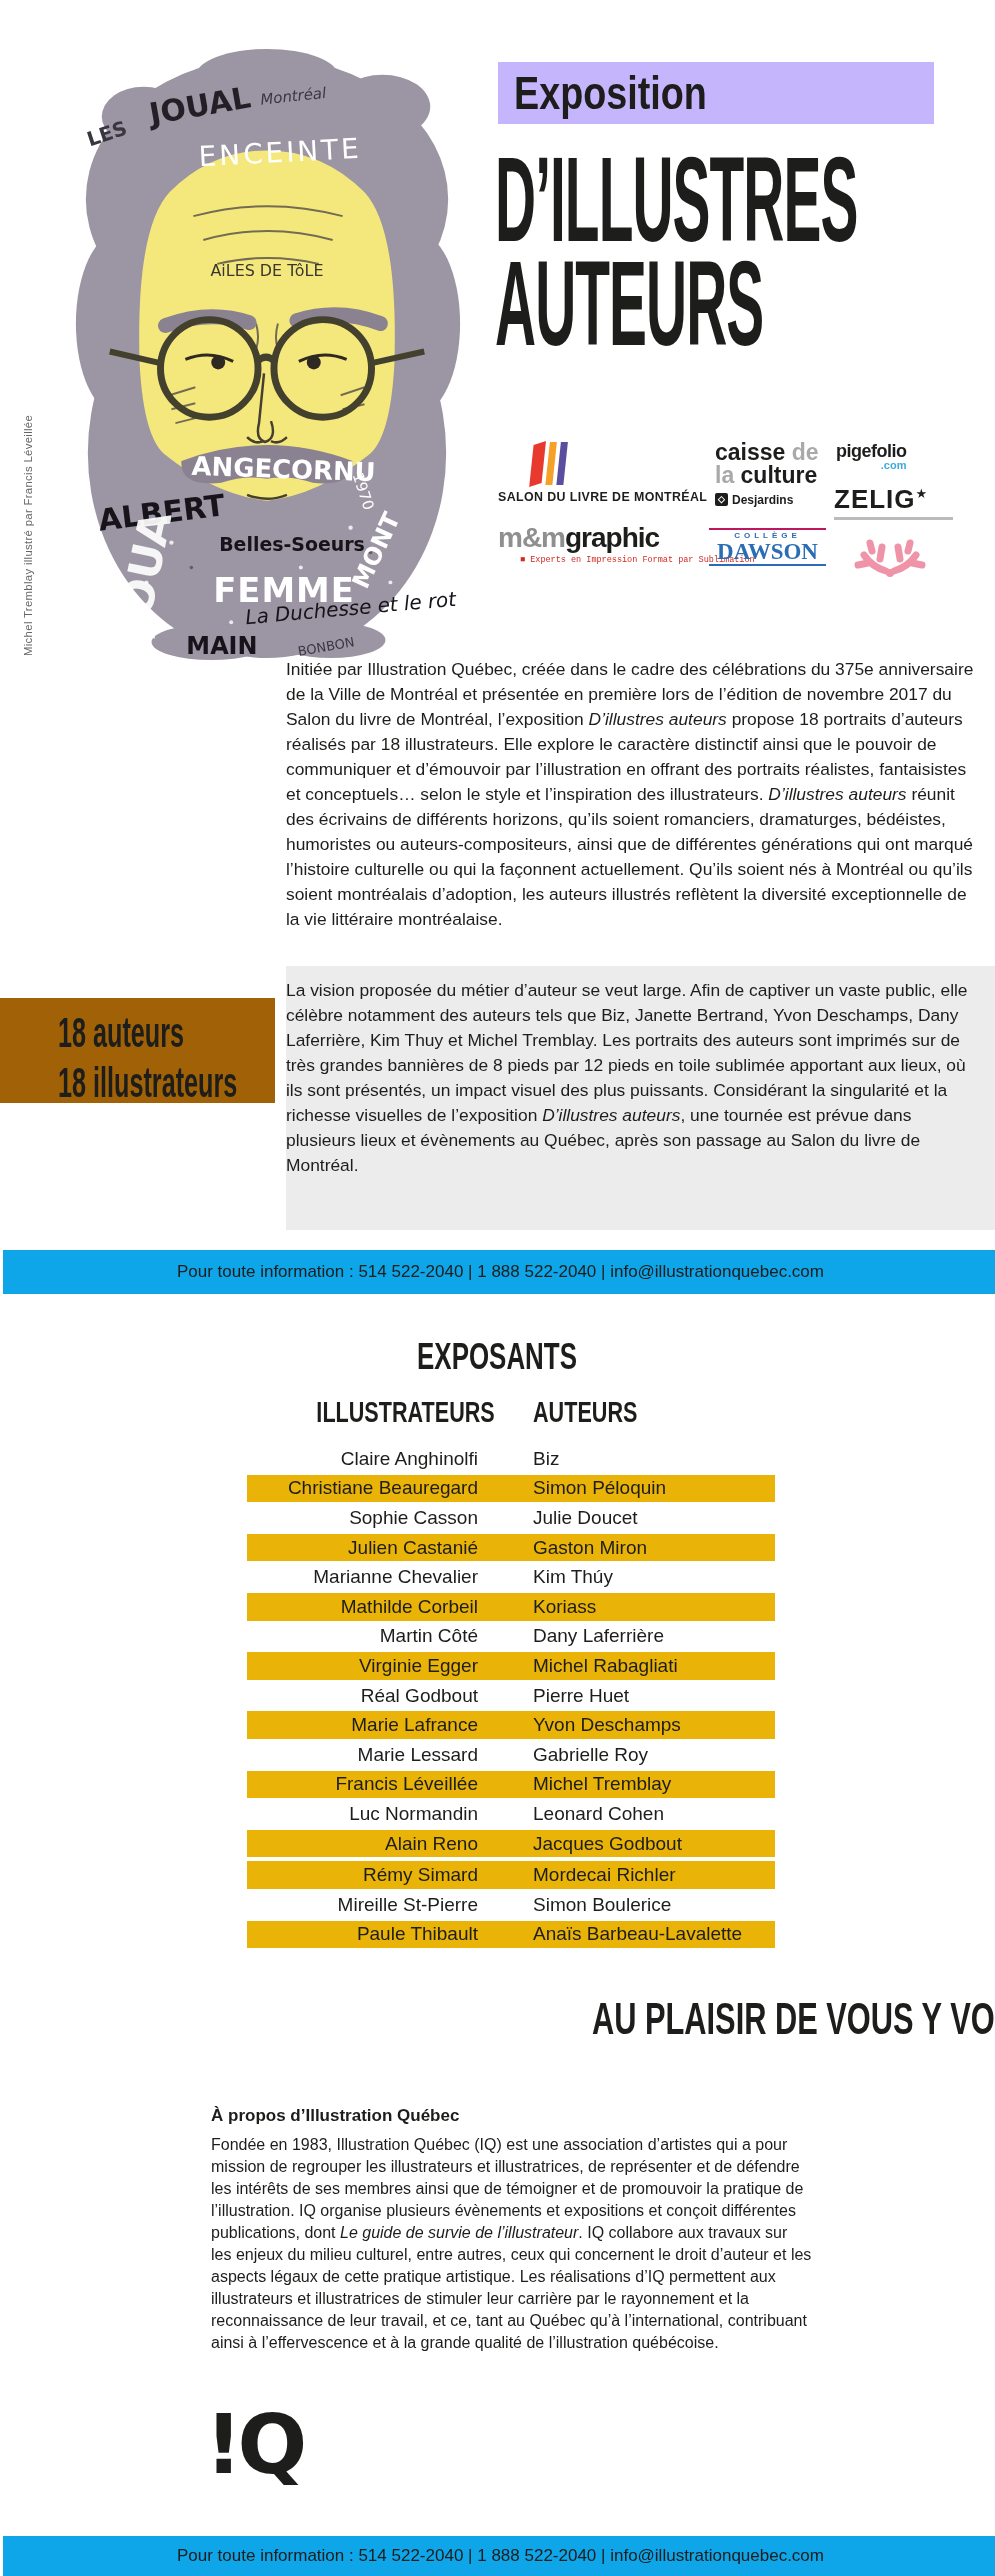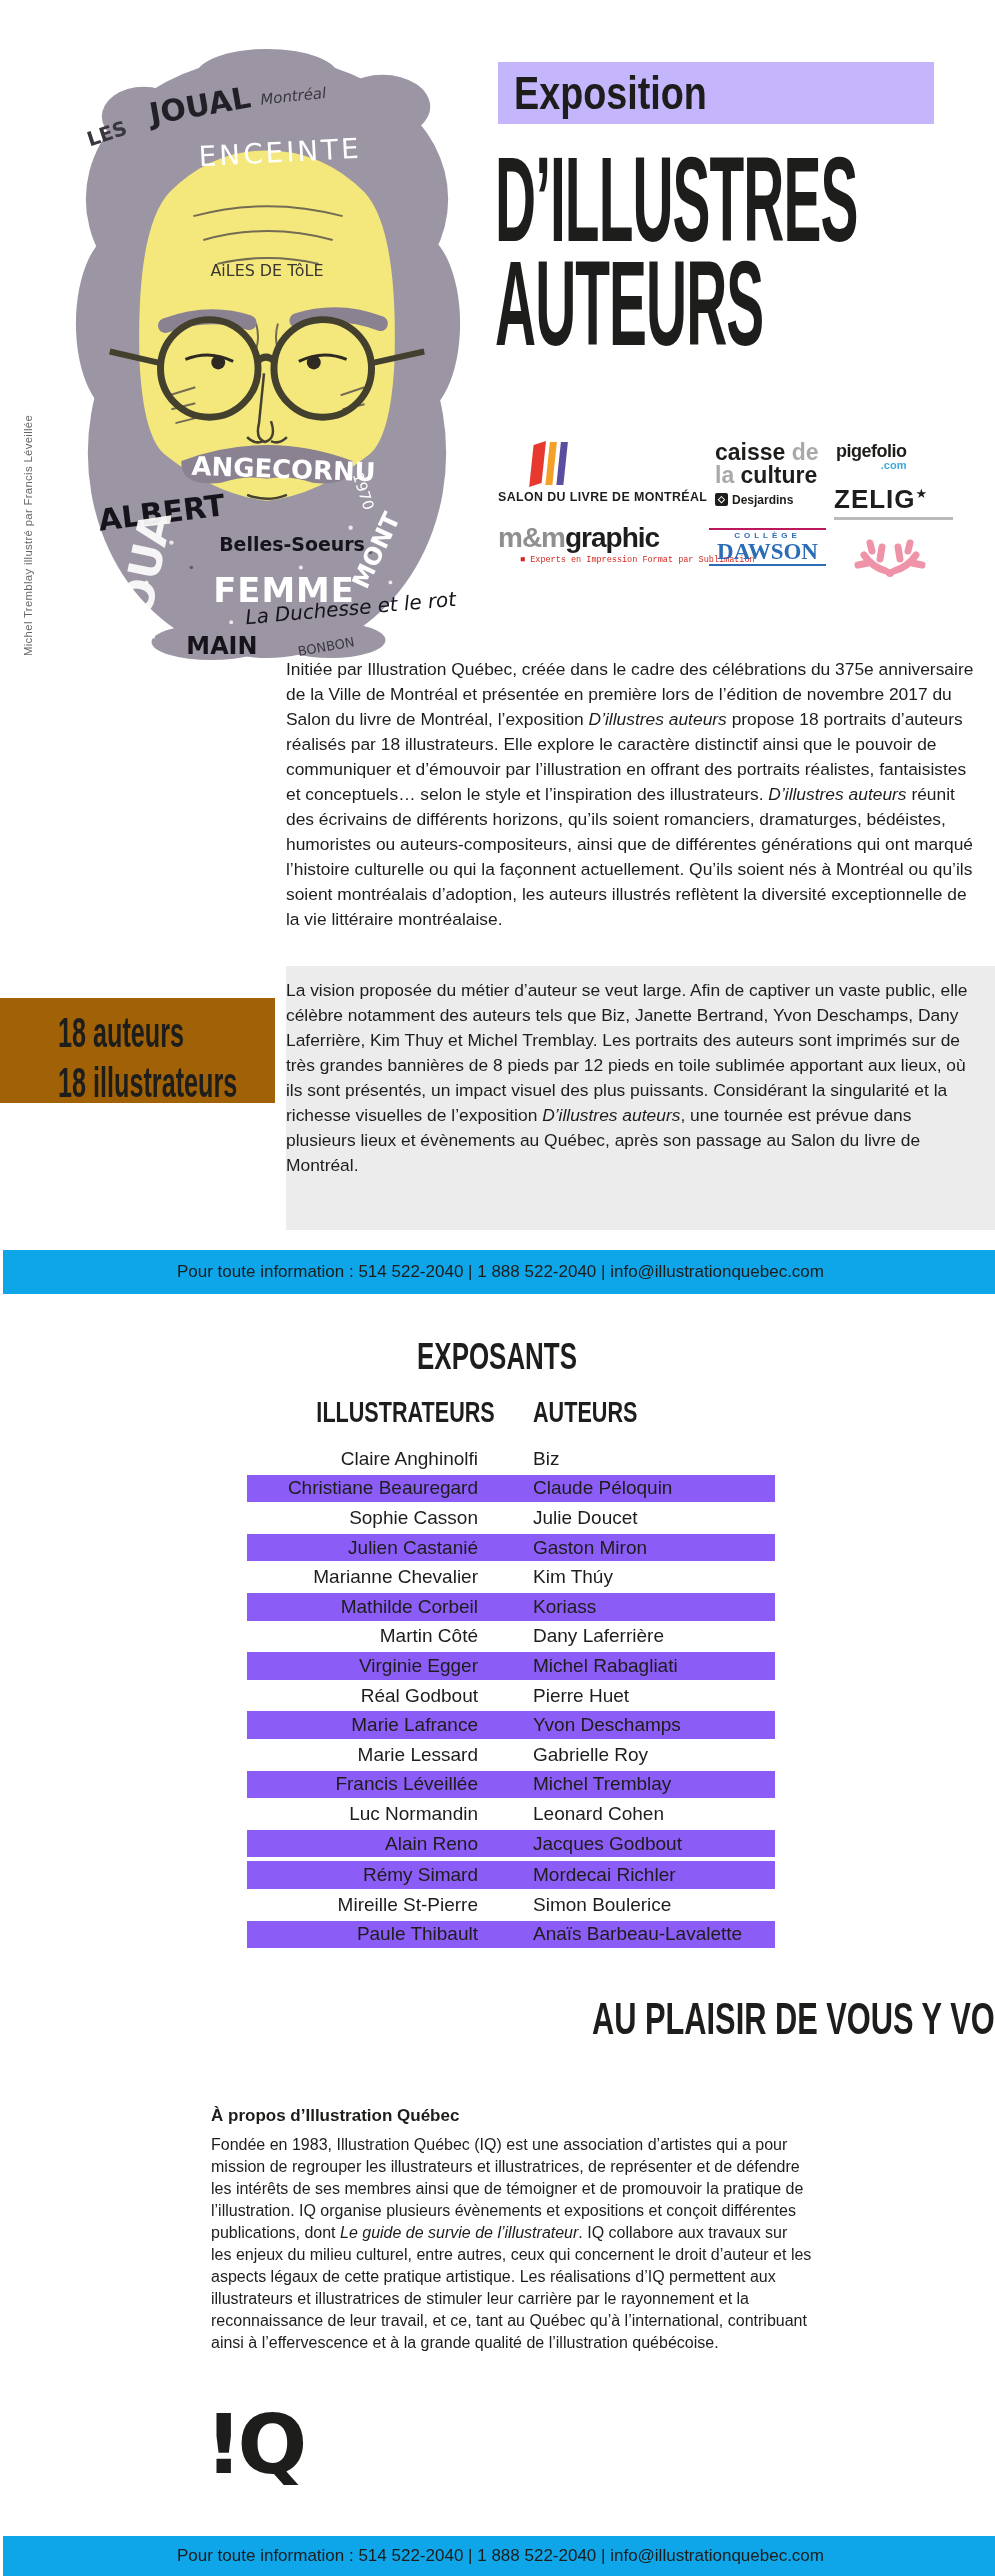"Christiane Beauregard" .trow.alt { background: #8b5cf6 -> #eab308 }
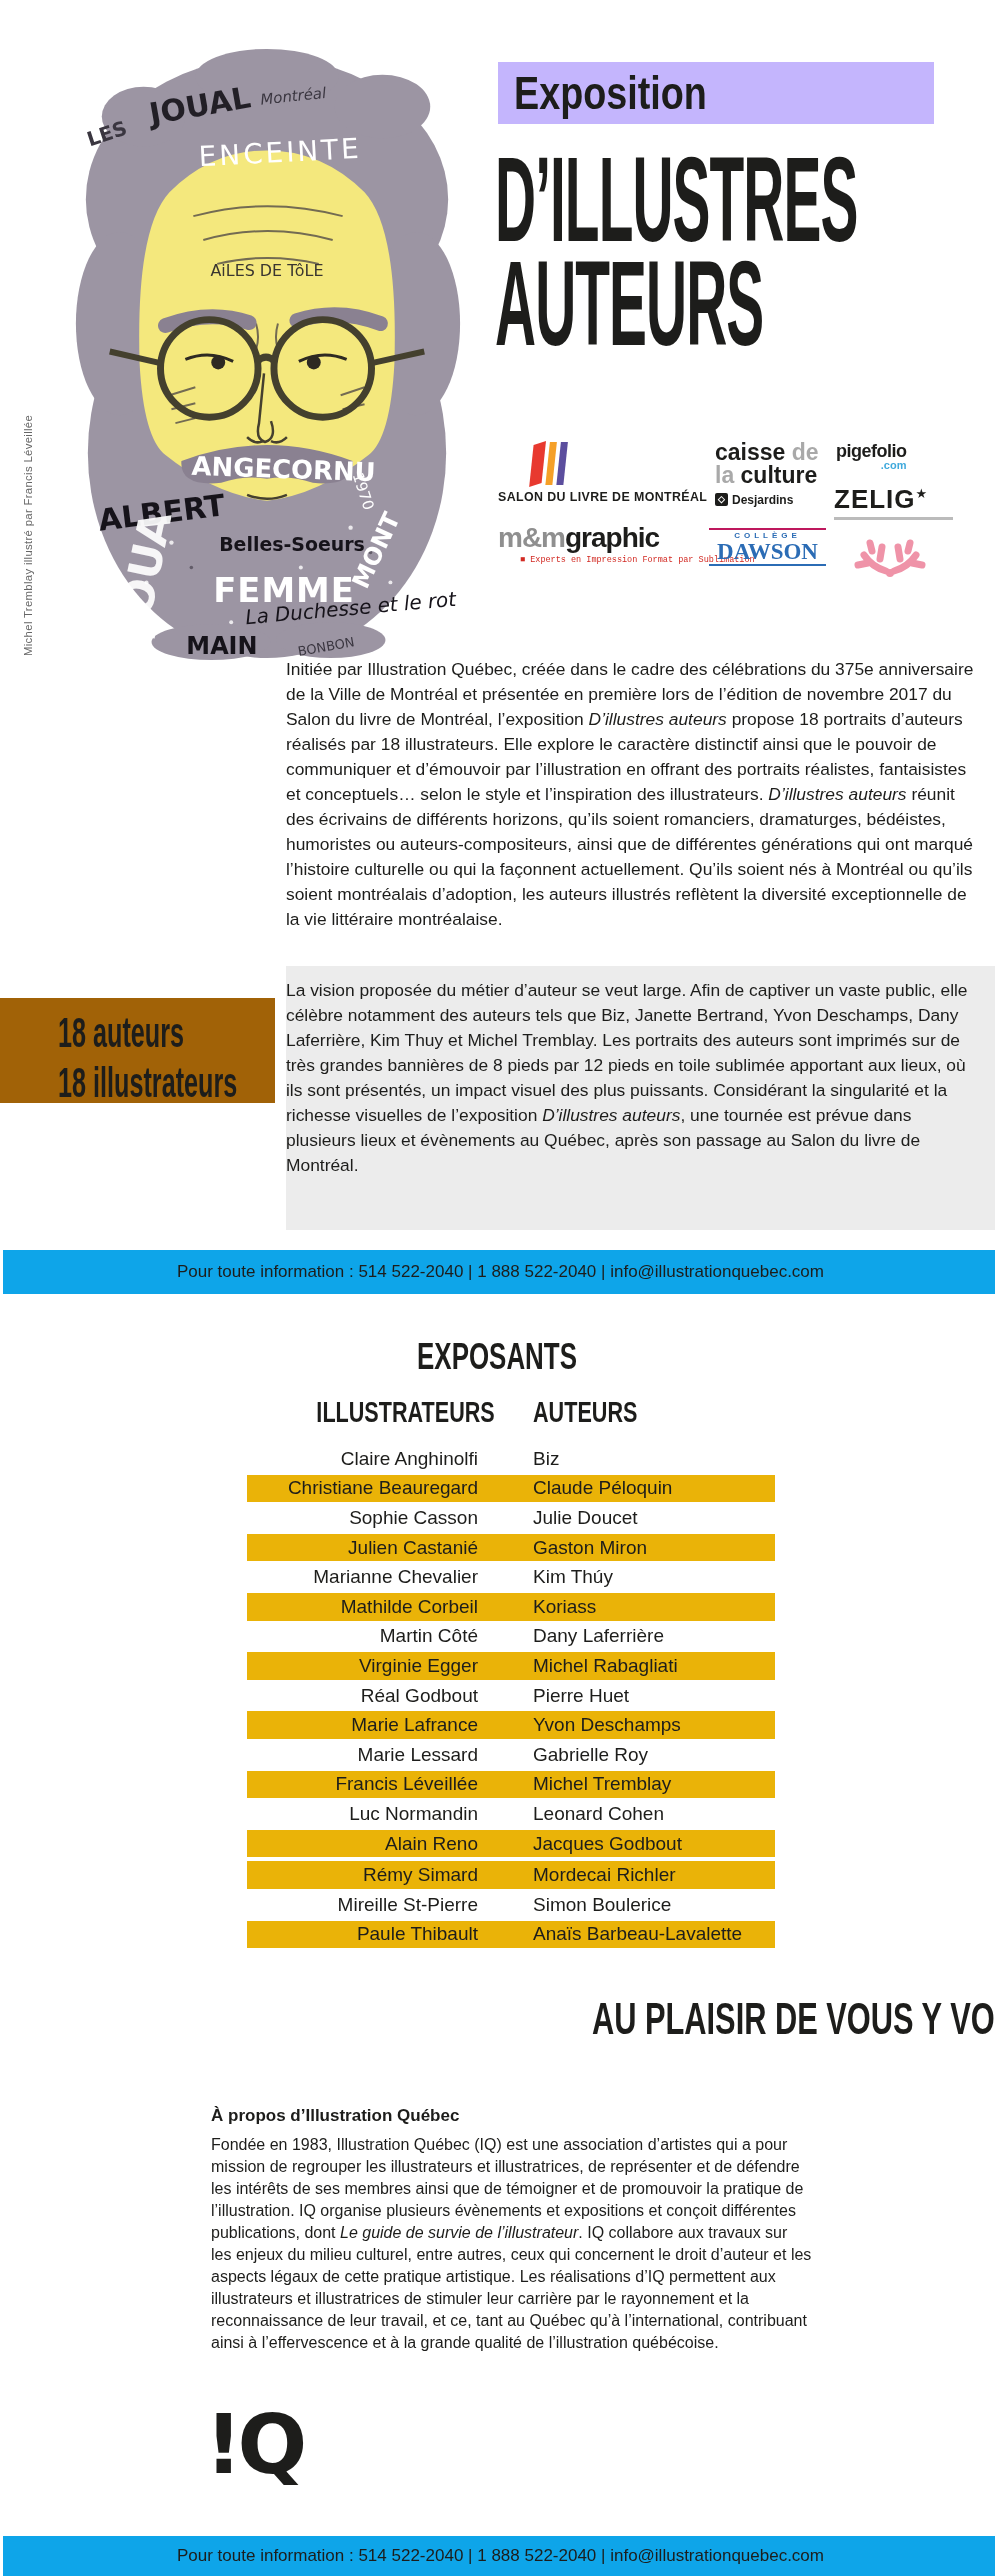"Claude Péloquin" div.c2 { text: Claude -> Simon }
